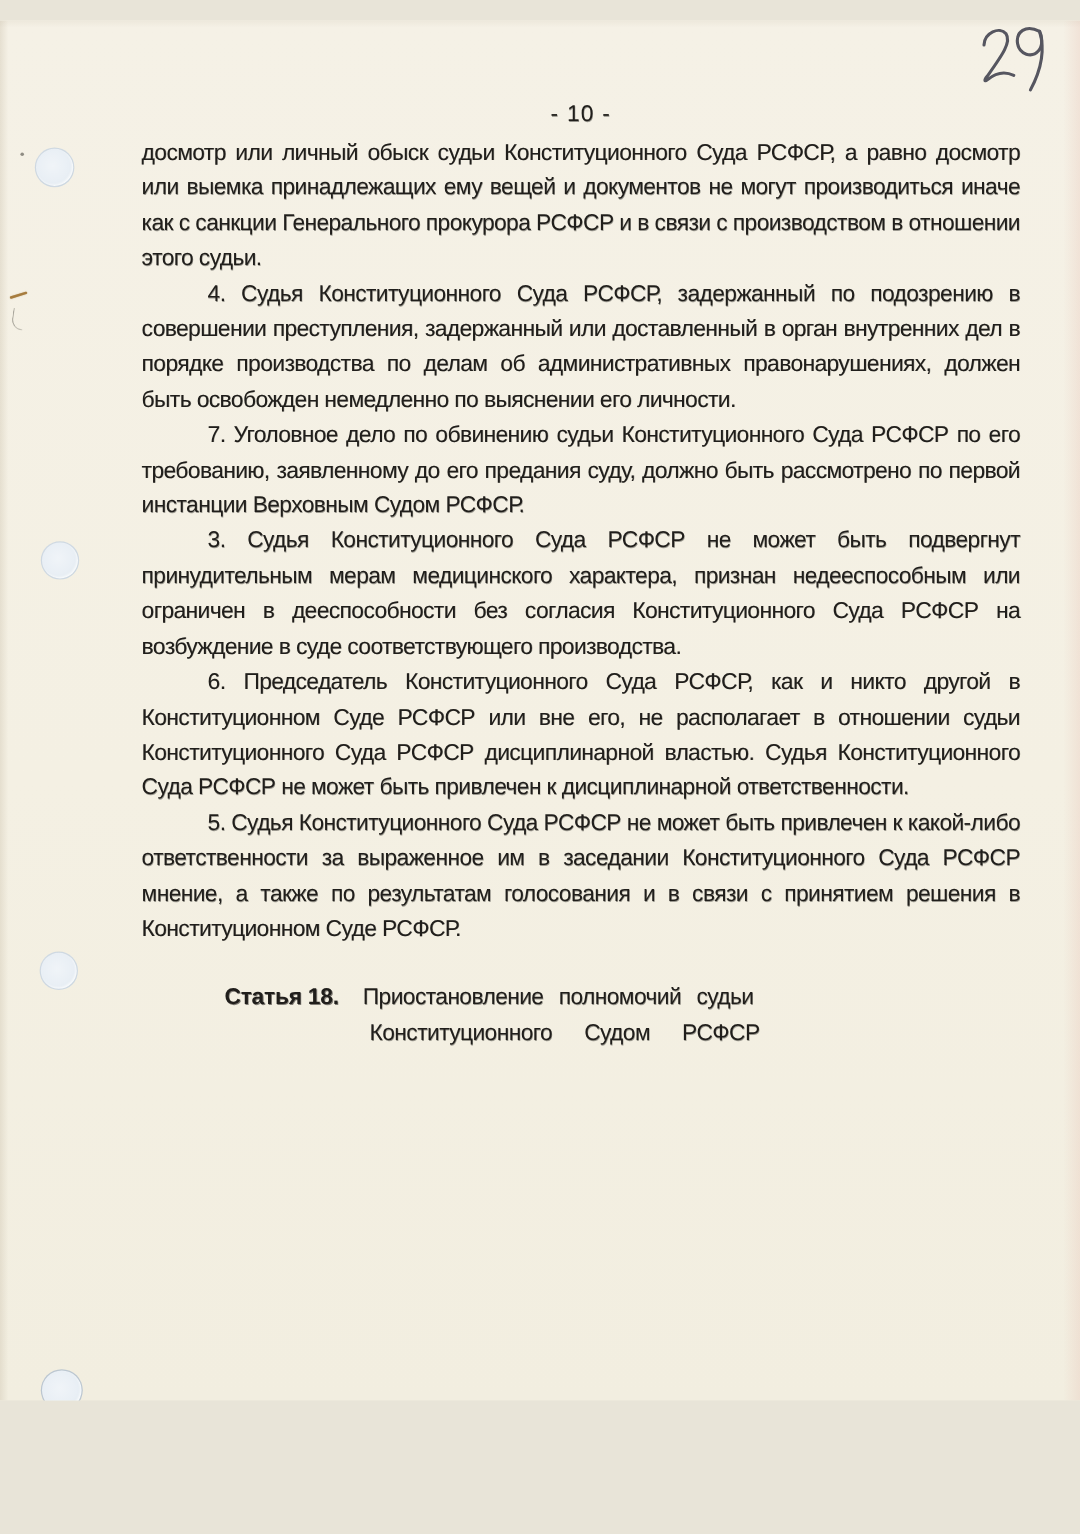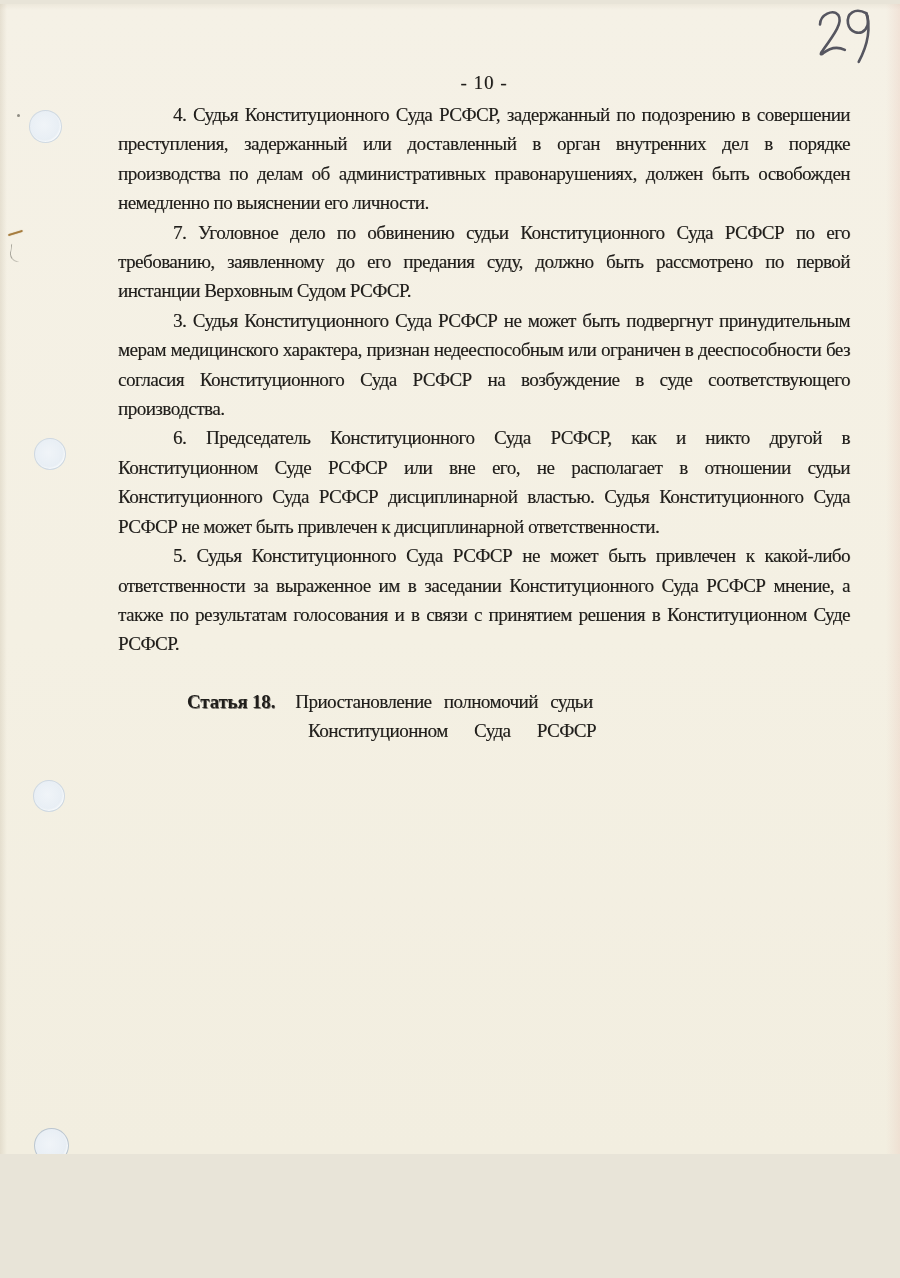"- 10 -" .sheet { font-family: Liberation Serif, serif -> Liberation Sans, sans-serif; margin: 4px auto -> 17px auto }
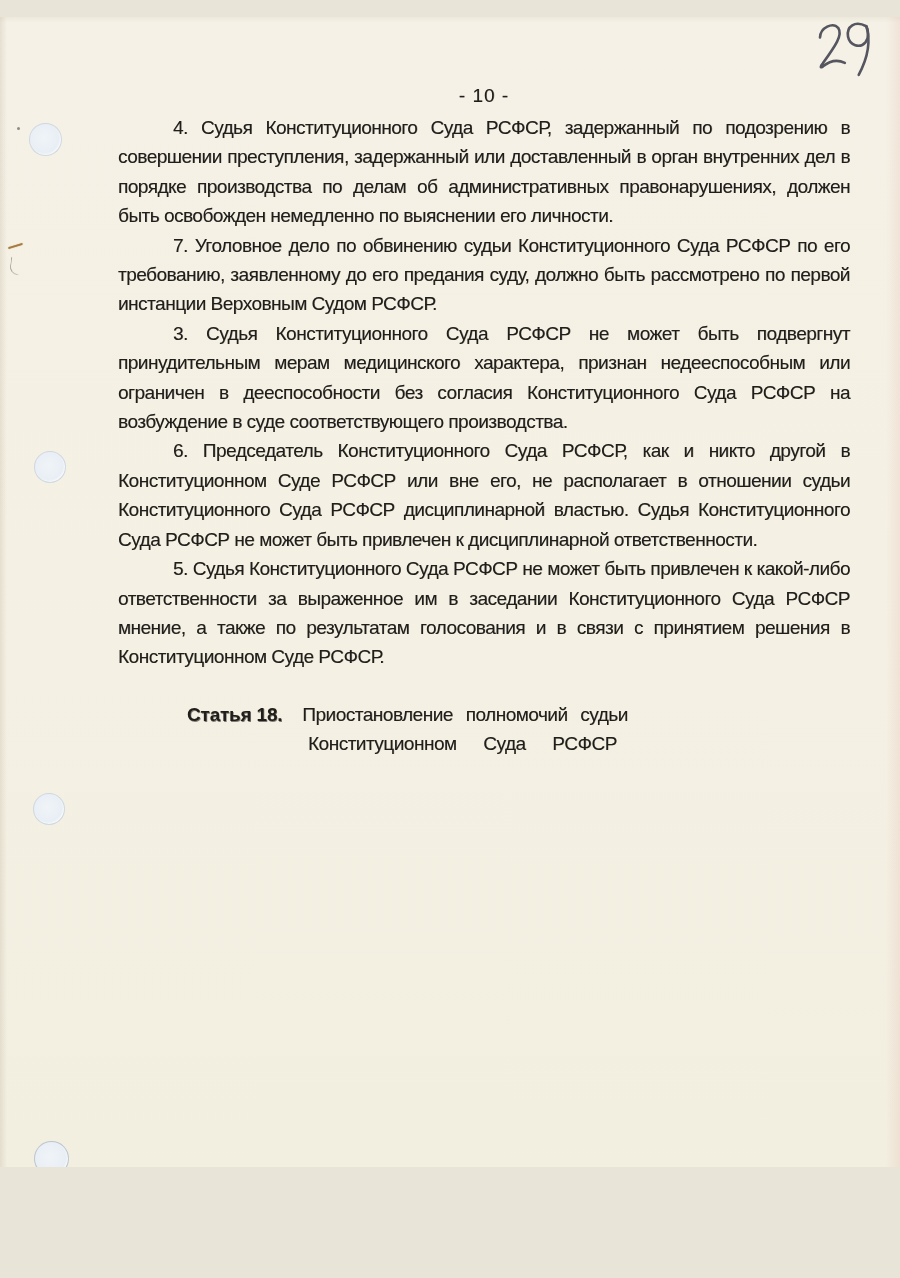"досмотр или личный обыск судьи" p.noindent { html: none -> <p>досмотр или личный обыск судьи Конституционного Суда РСФСР, а равно досмотр или выемка принадлежащих ему вещей и документов не могут производиться иначе как с санкции Генерального прокурора РСФСР и в связи с производством в отношении этого судьи.</p> }
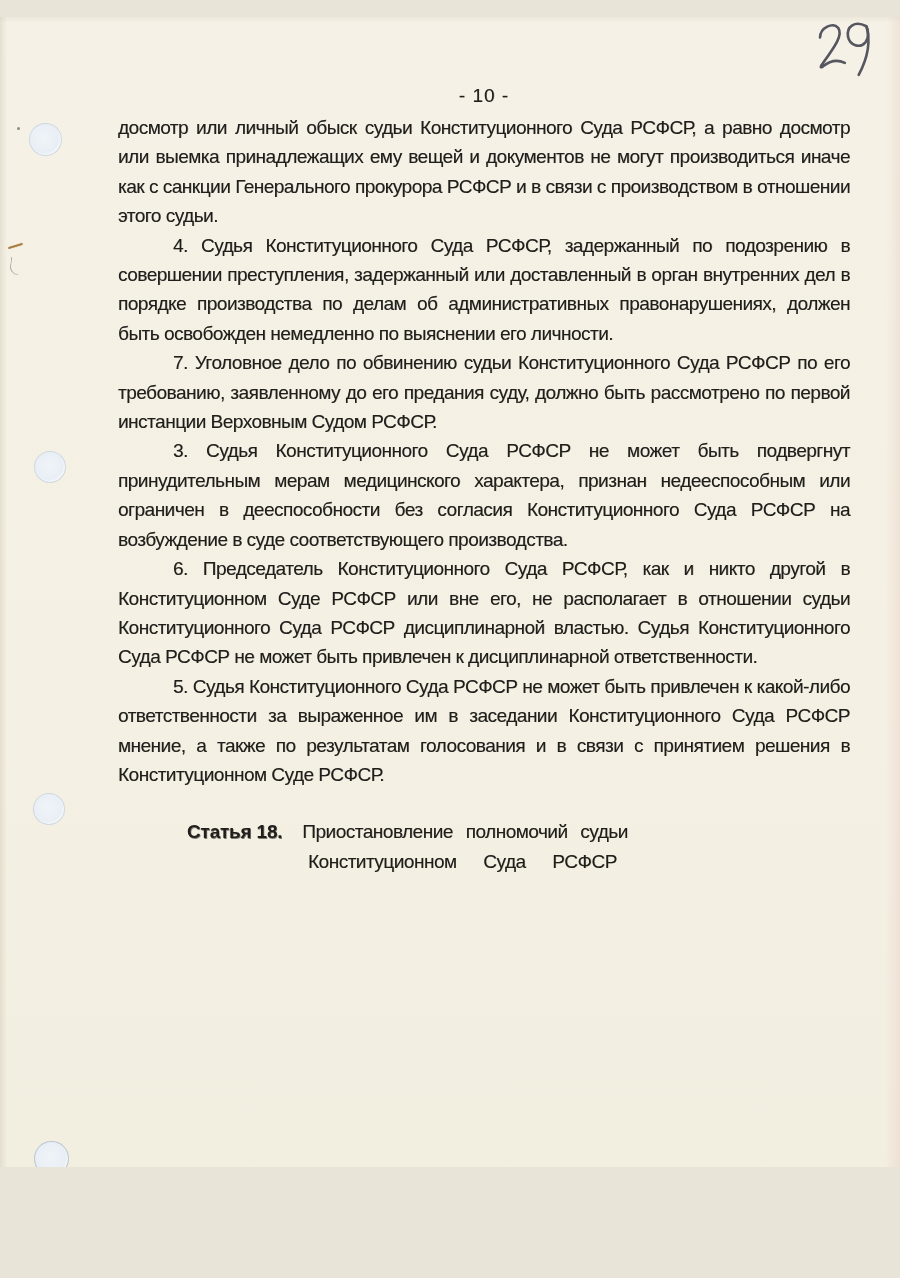"Конституционном Суда РСФСР" p.h2 { text: Конституционном Суда -> Конституционного Судом }
